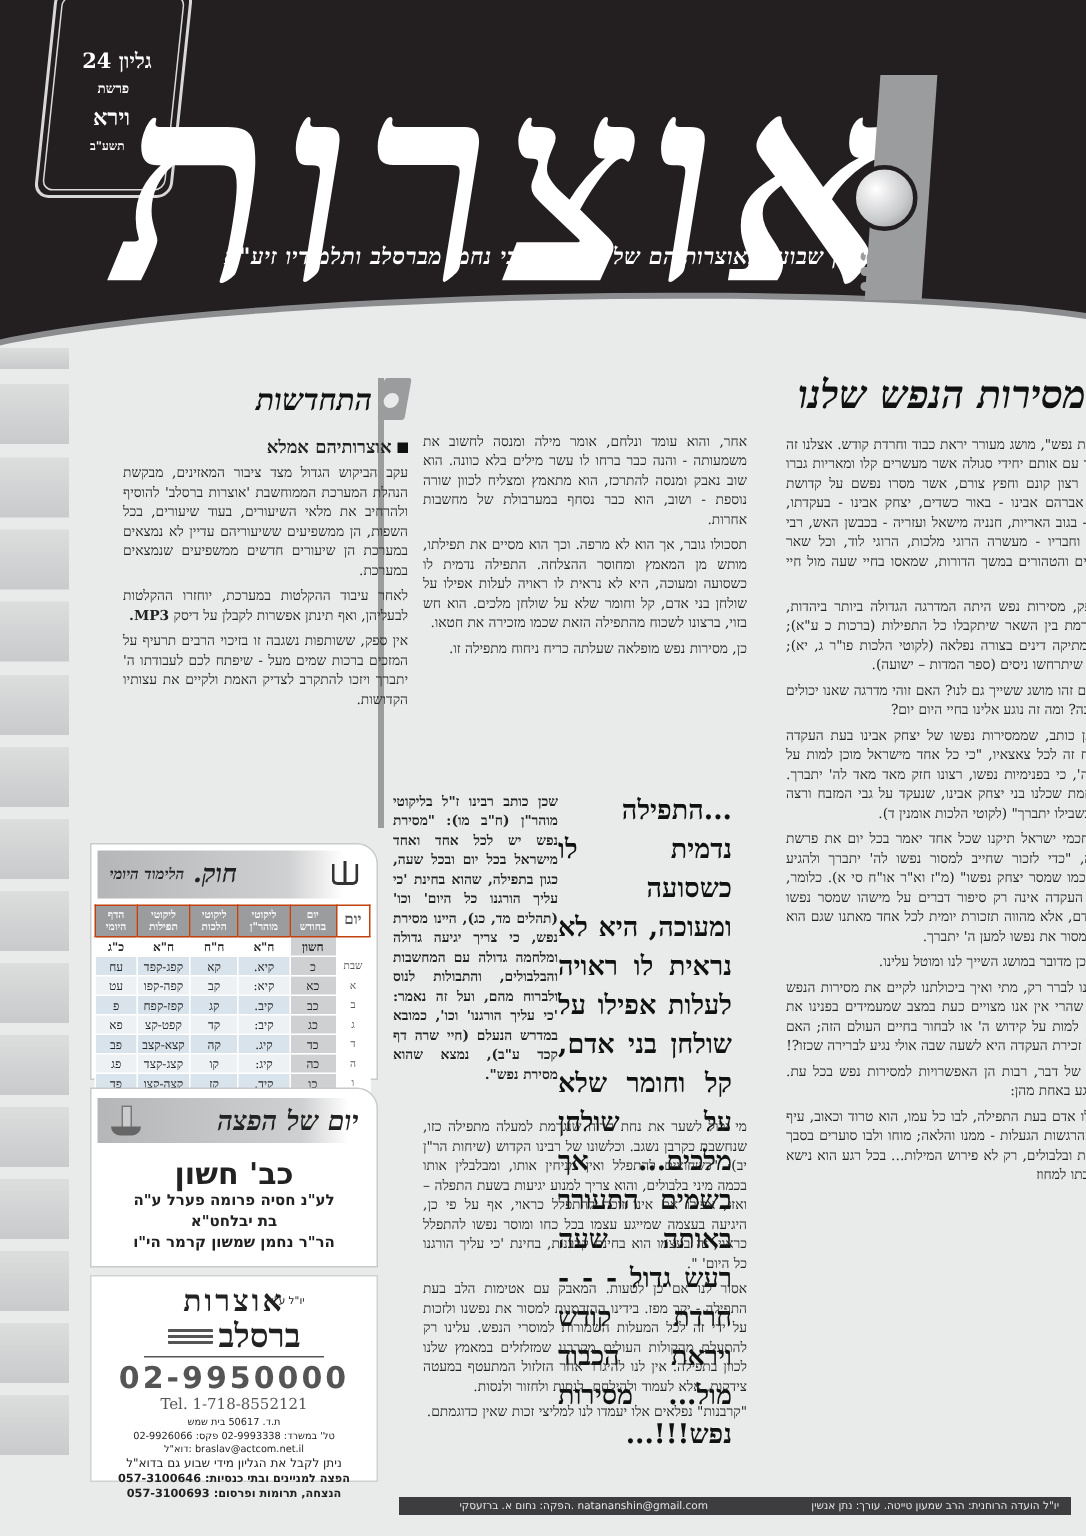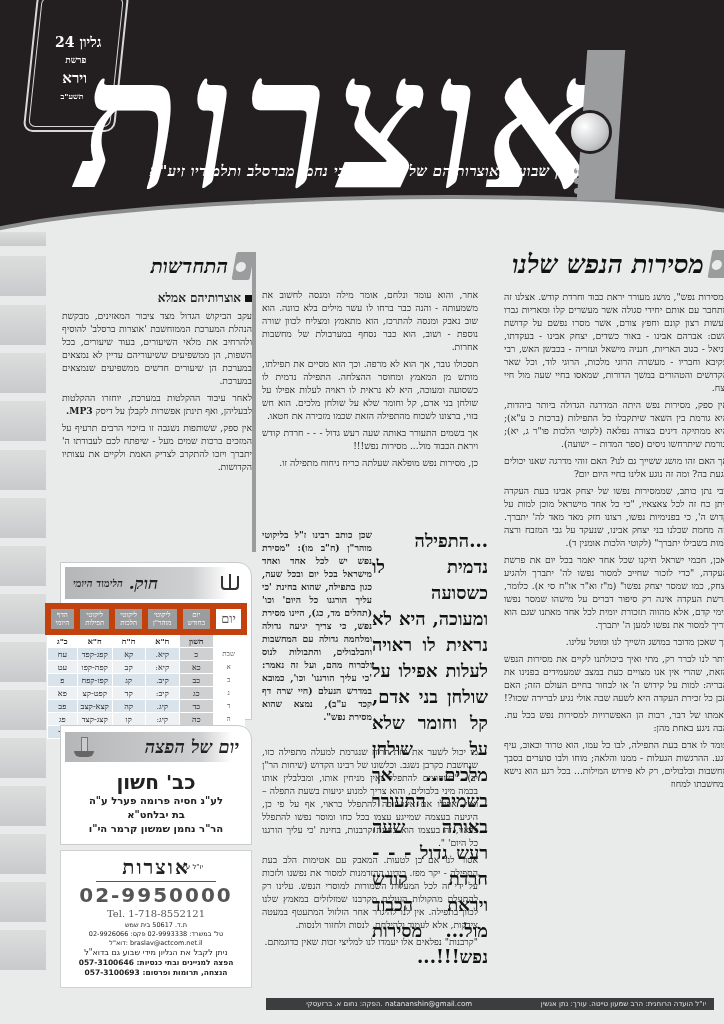"התחדשות" .col { margin-left: none -> 20px }
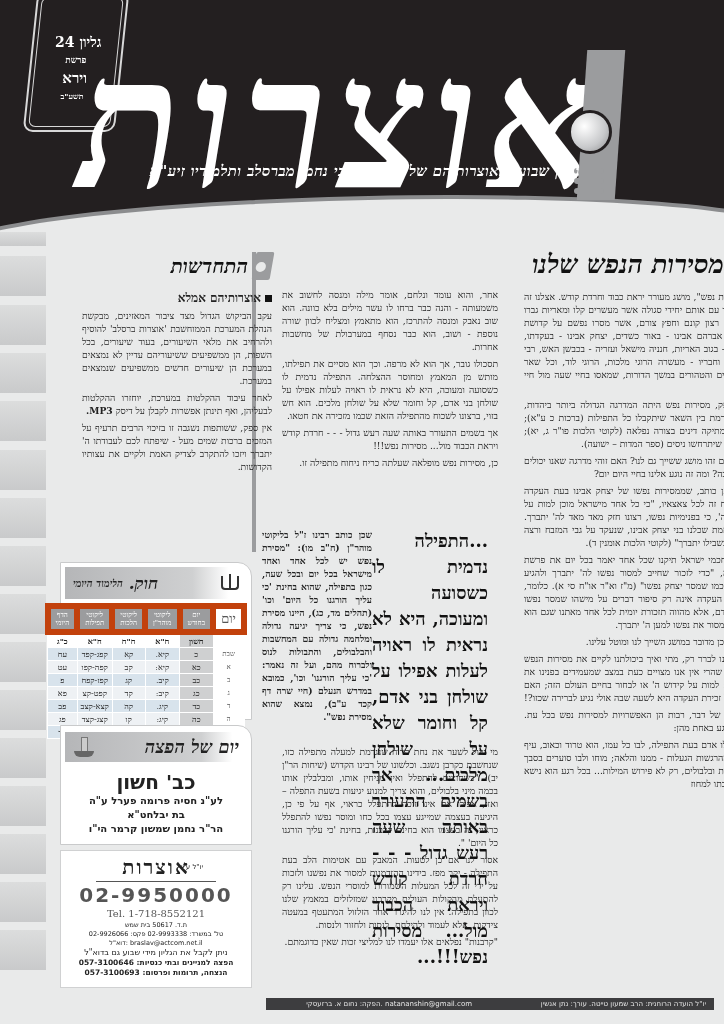"אך בשמים התעורר באותה שעה" p { html: <p>אך בשמים התעורר באותה שעה רעש גדול - - - חרדת קודש ויראת הכבוד מול... מסירות נפש!!!</p> -> none }
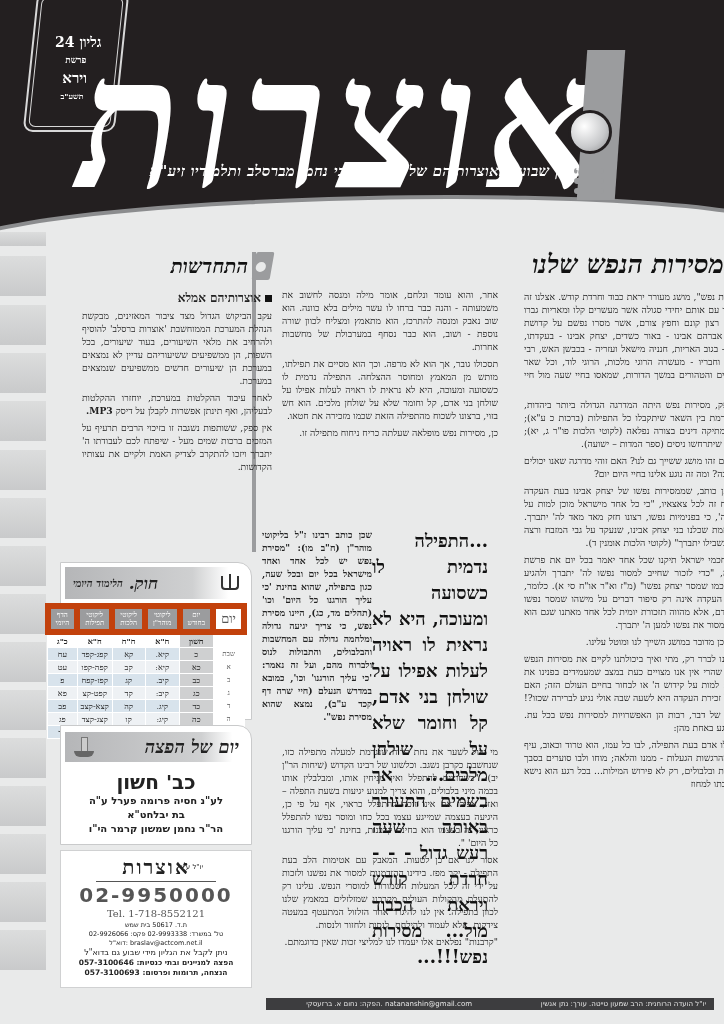"הדף היומי" table.cal th { border: 6px solid #c2410c -> 1px solid #c2410c; font-weight: normal -> bold }
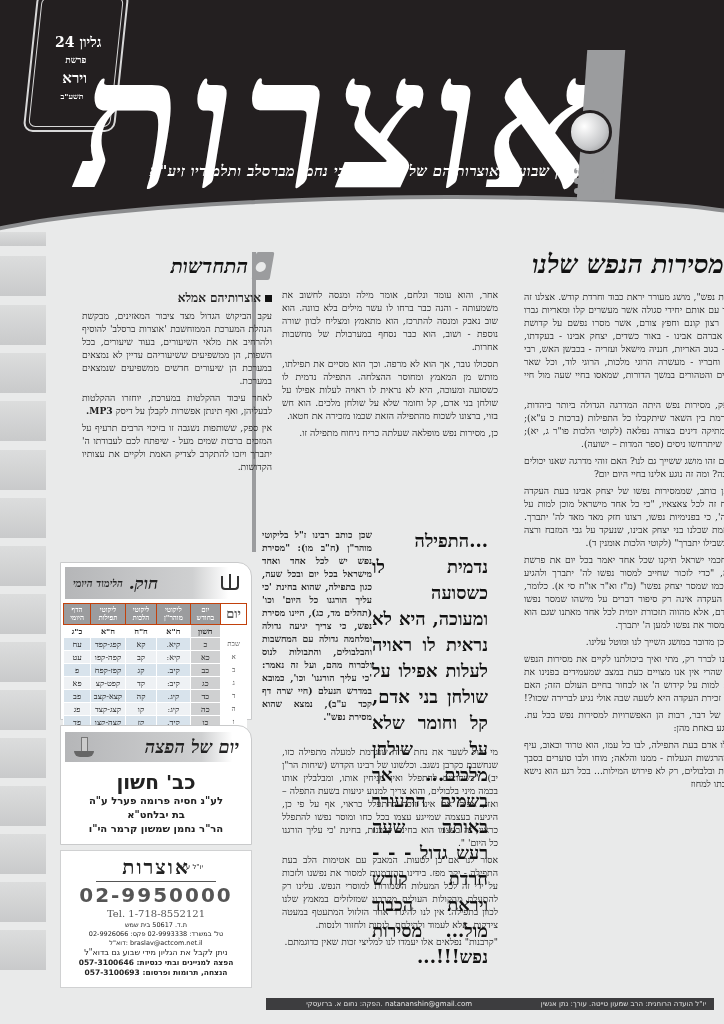"יום" table.cal th.day-h { font-size: 13px -> 10px }
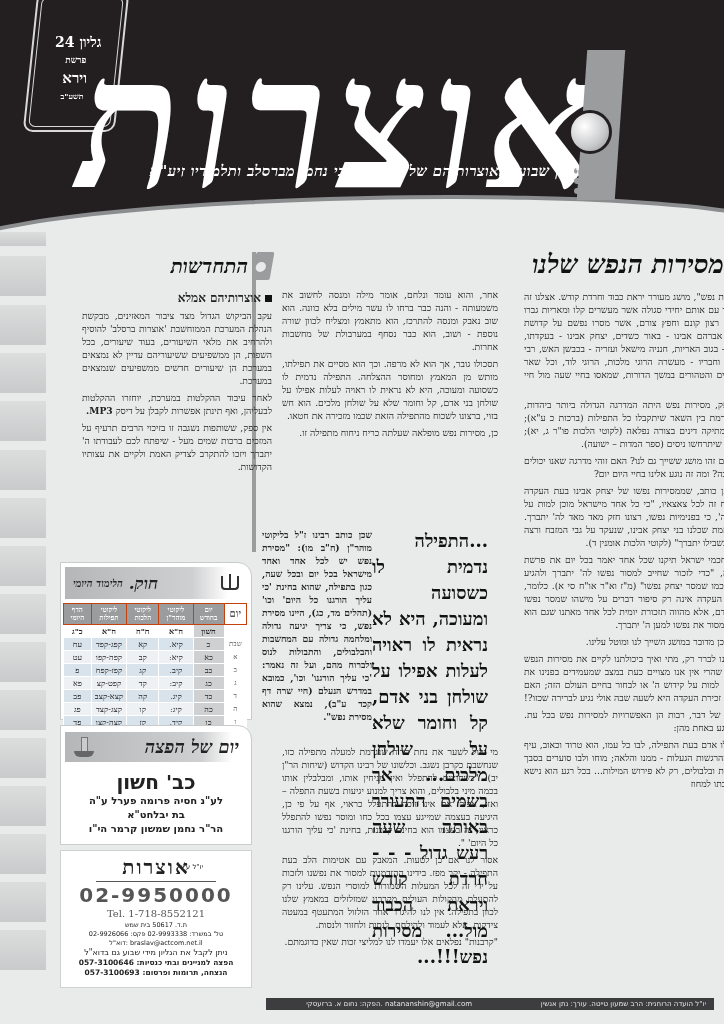"ברסלב" div.ad-logo-main { html: none -> <div> <span>ברסלב</span> <span></span> </div> }
